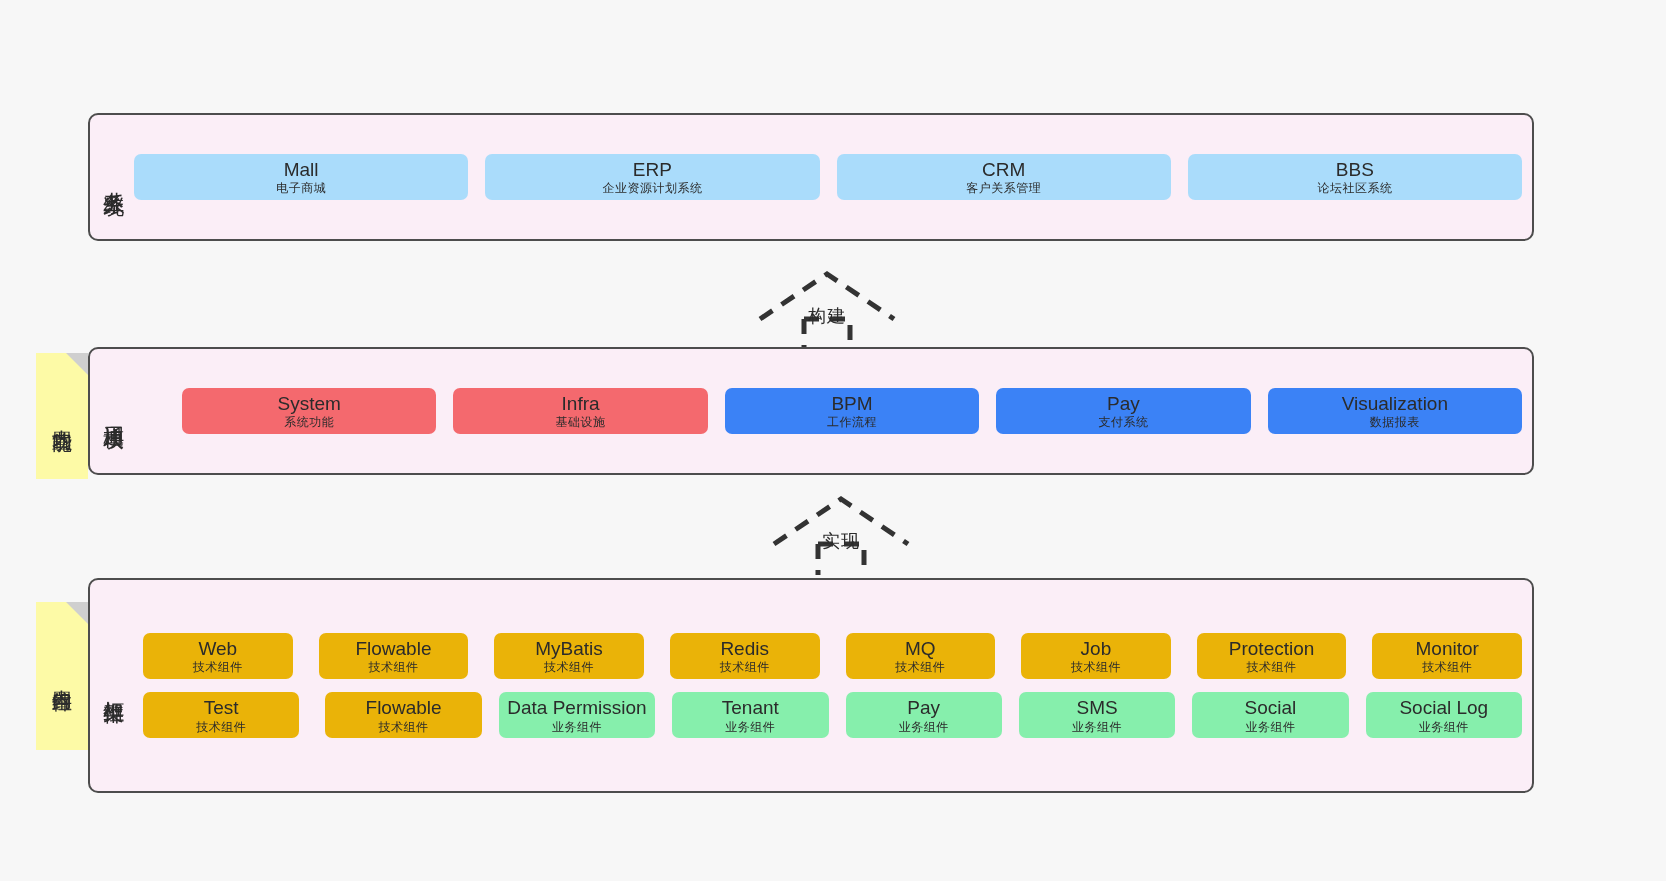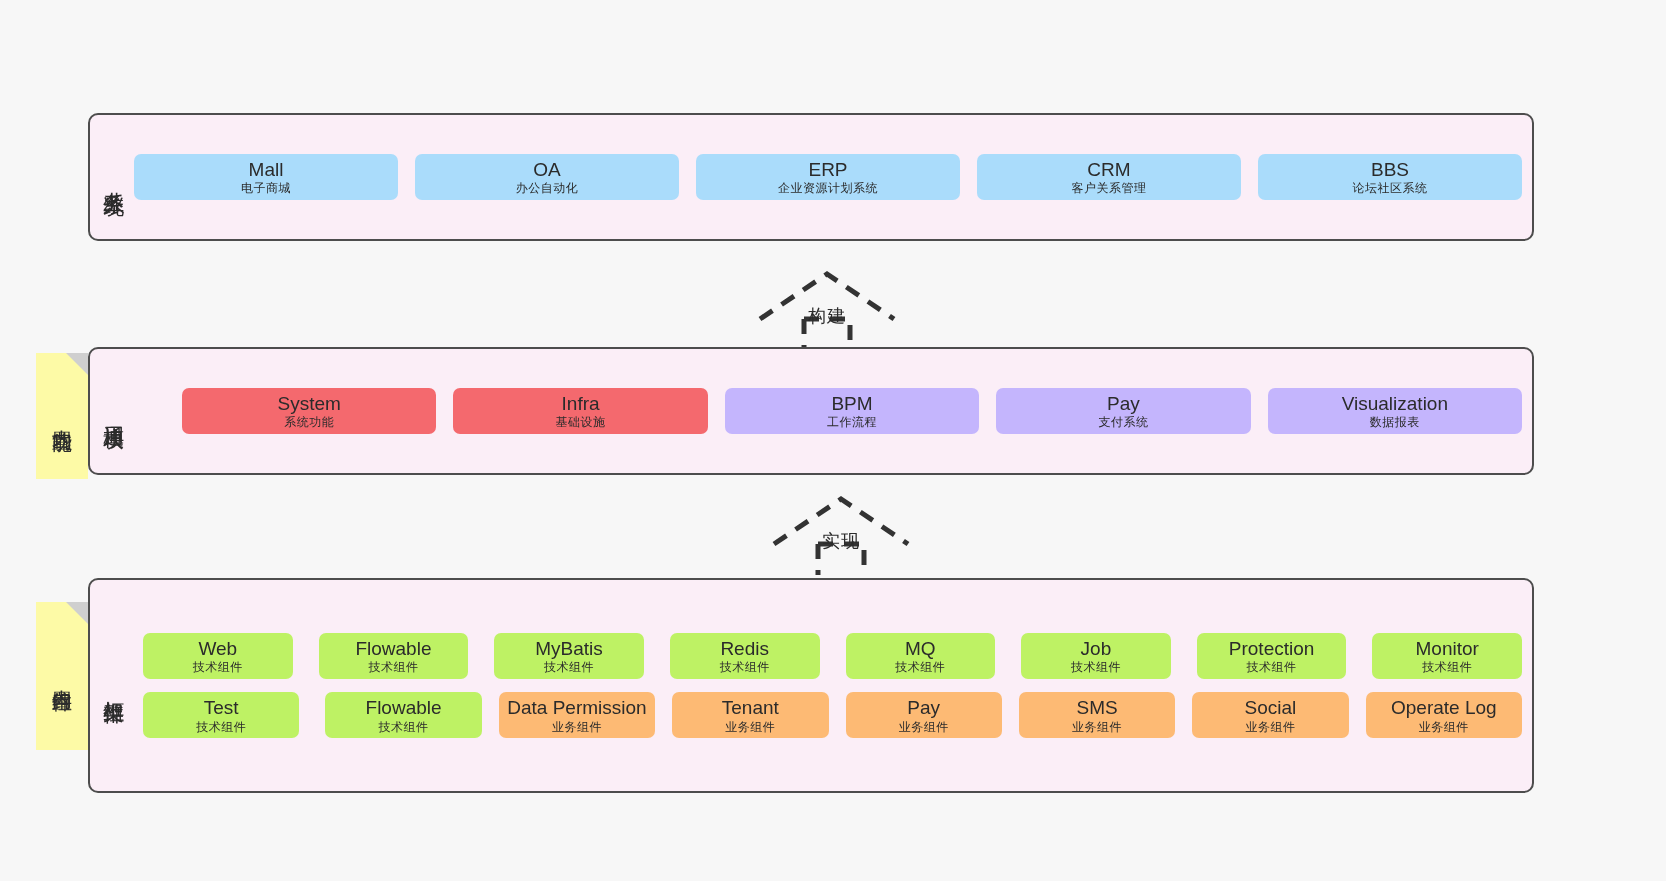"OA" div.card { html: <div> <span>OA</span> <span>办公自动化</span> </div> -> none }
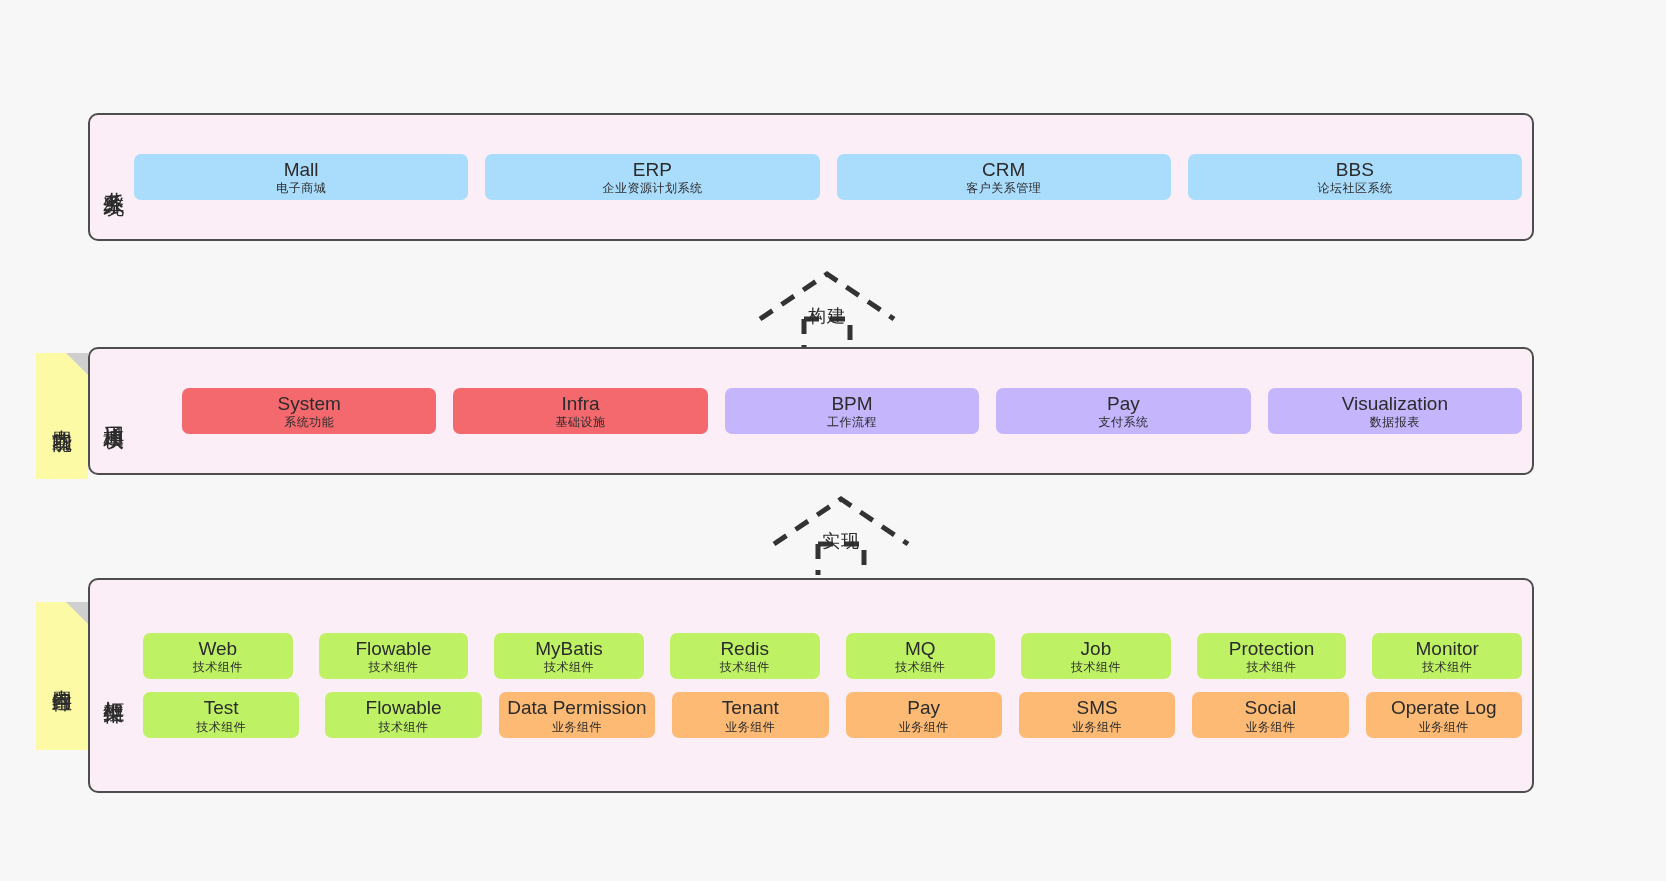"BPM" .c-pink { background: #c4b5fd -> #3b82f6 }
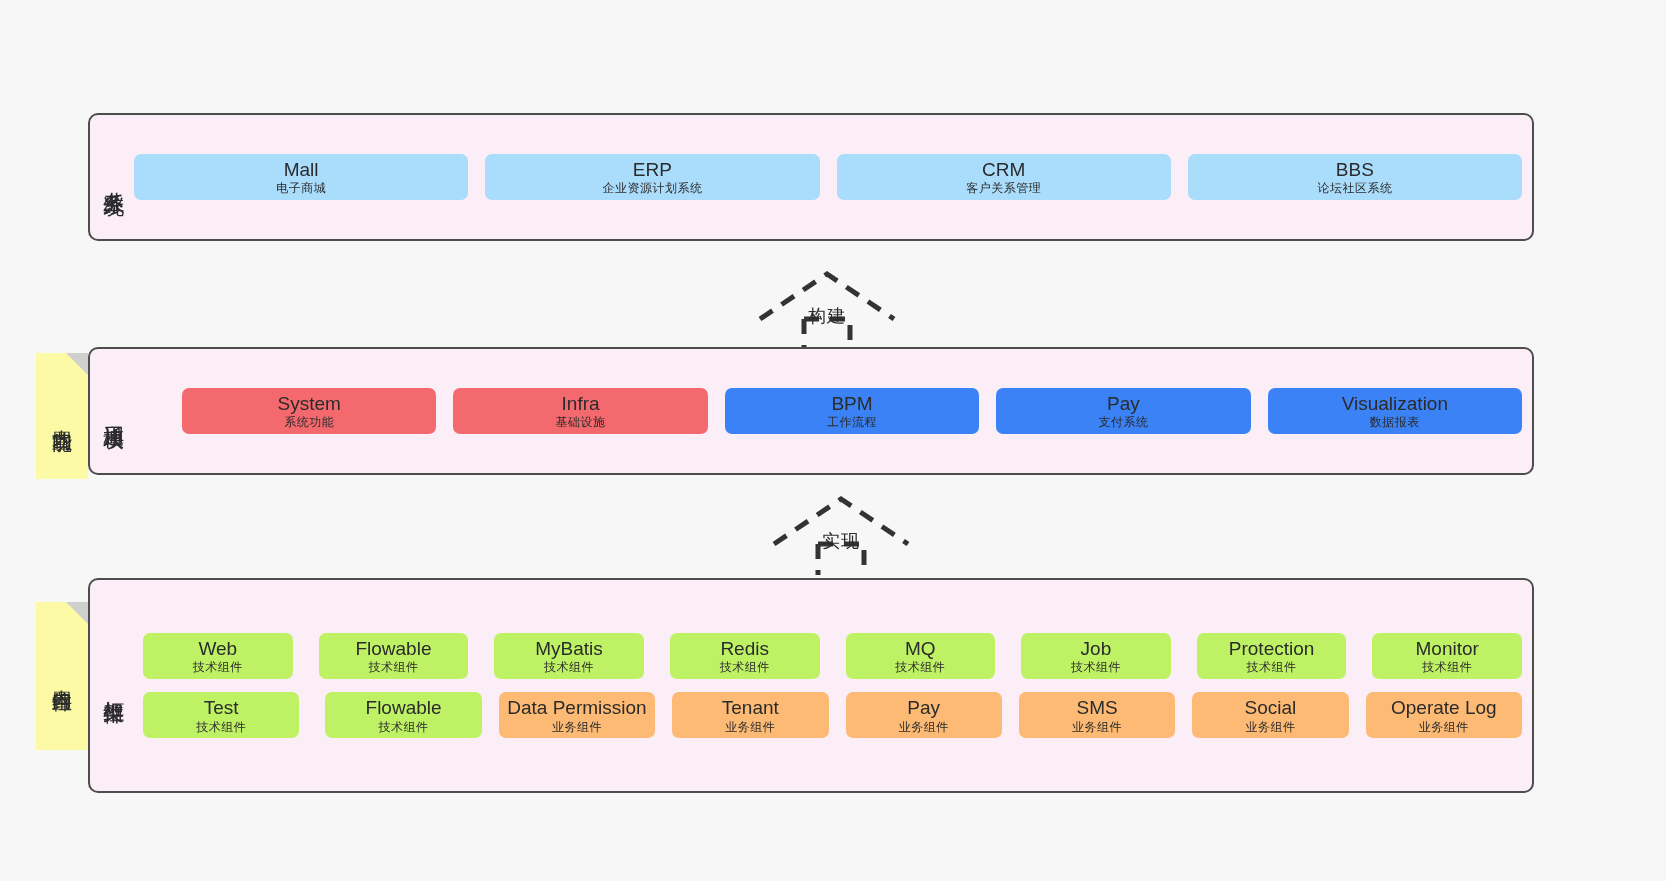"Web" .c-green { background: #bef264 -> #eab308 }
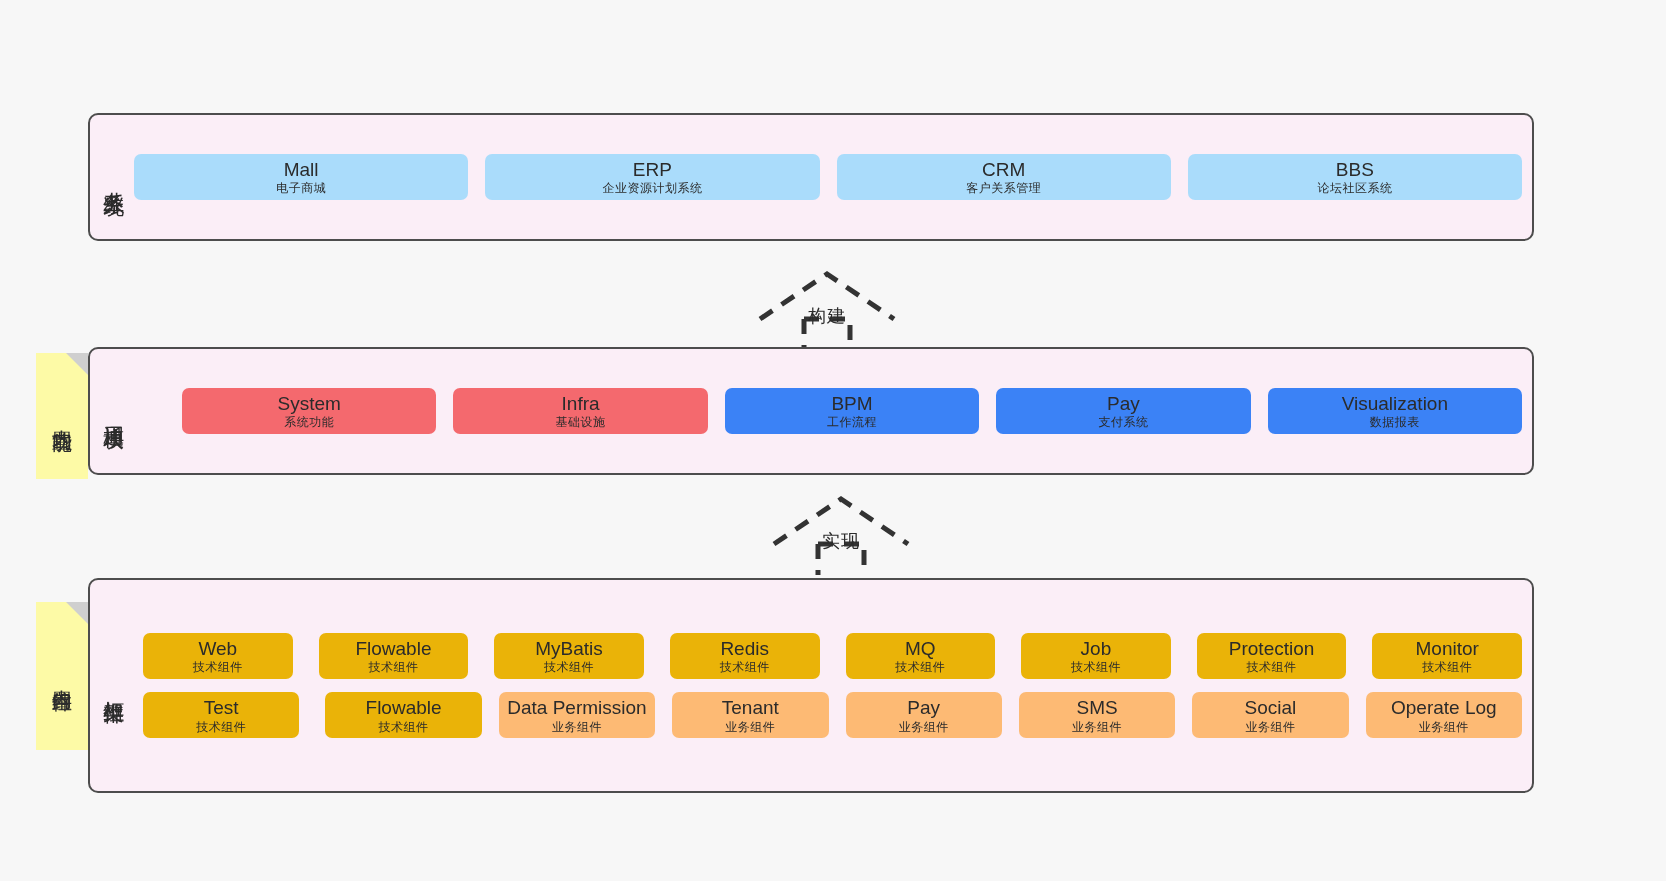"Data Permission" .c-lightgreen { background: #fdba74 -> #86efac }
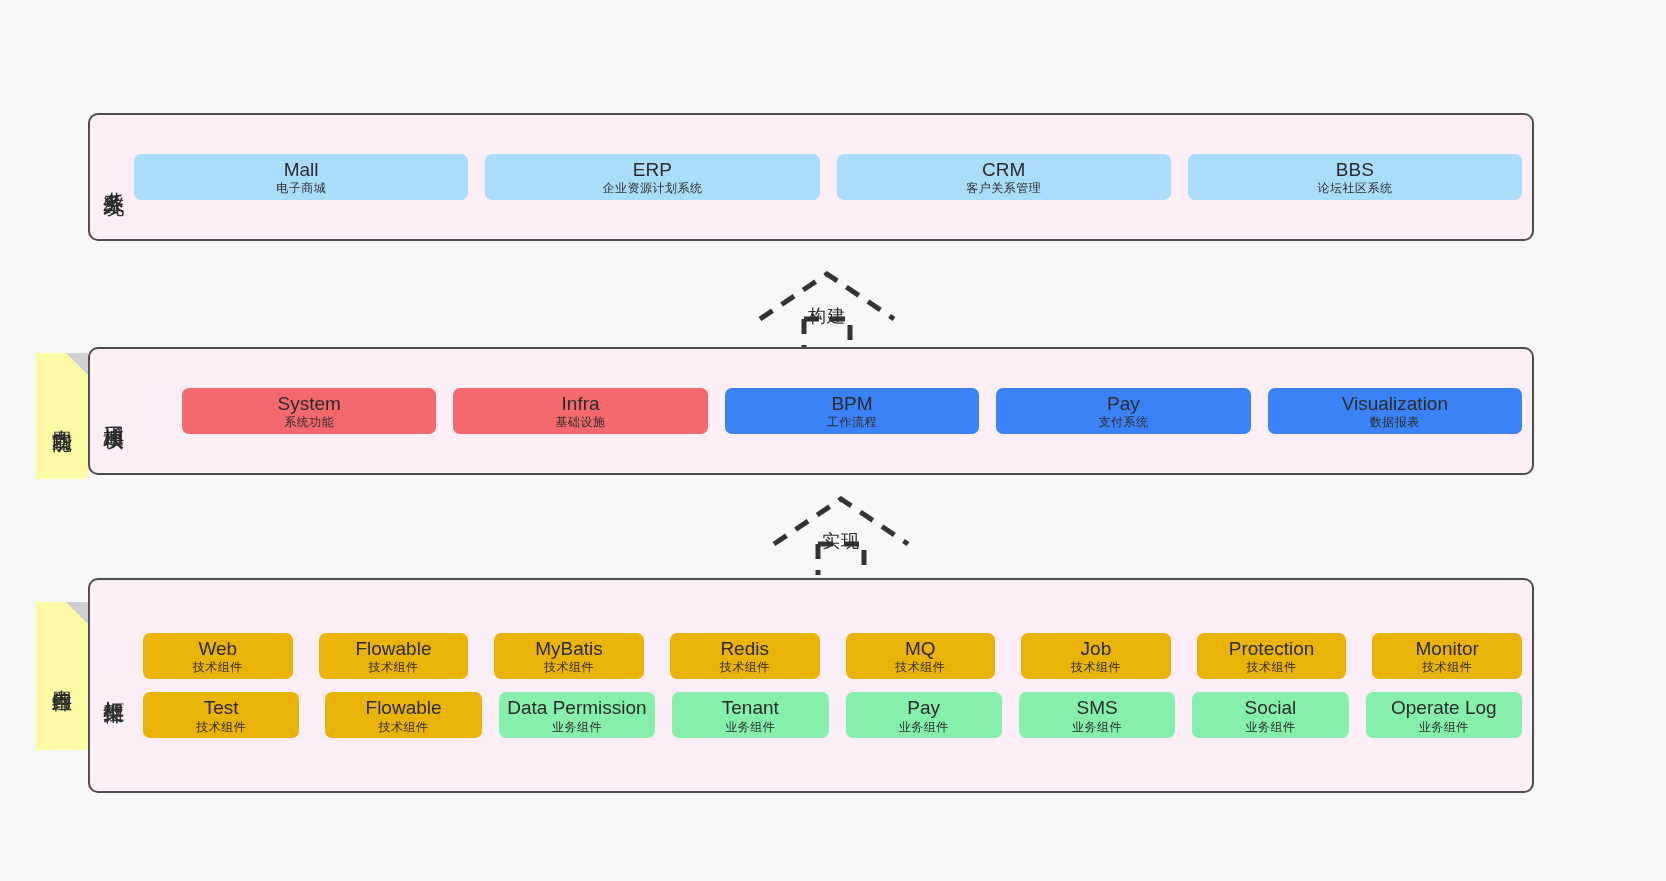"Operate Log" span.en { text: Operate -> Social }
